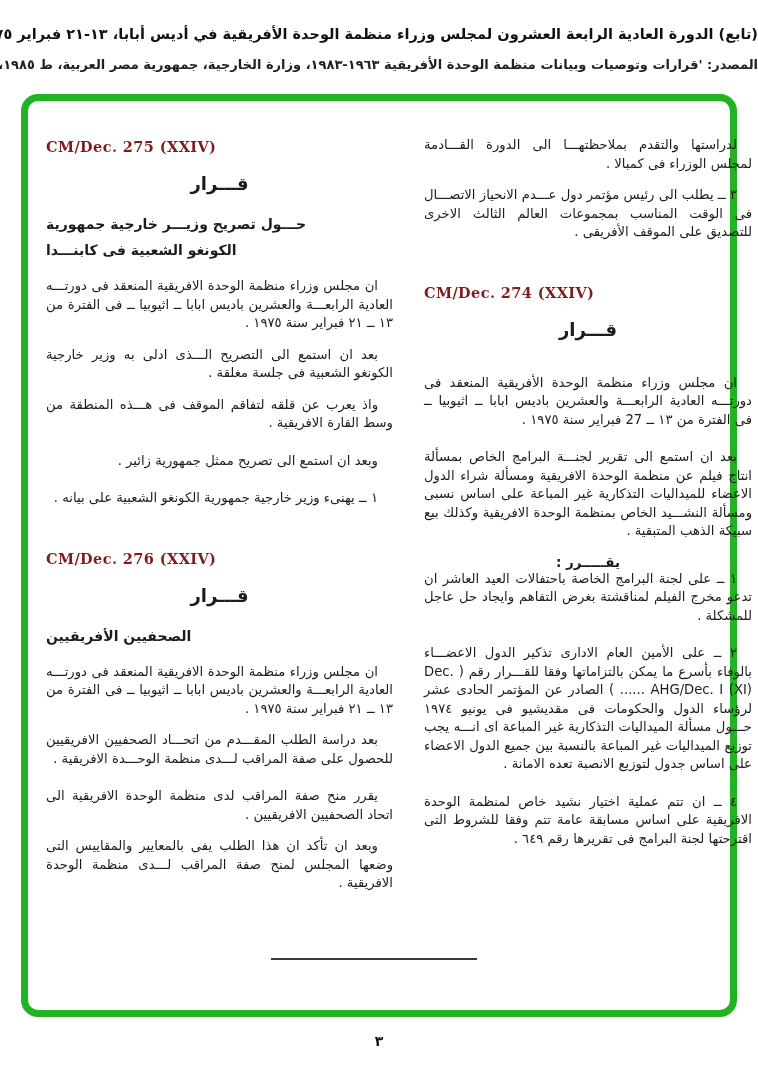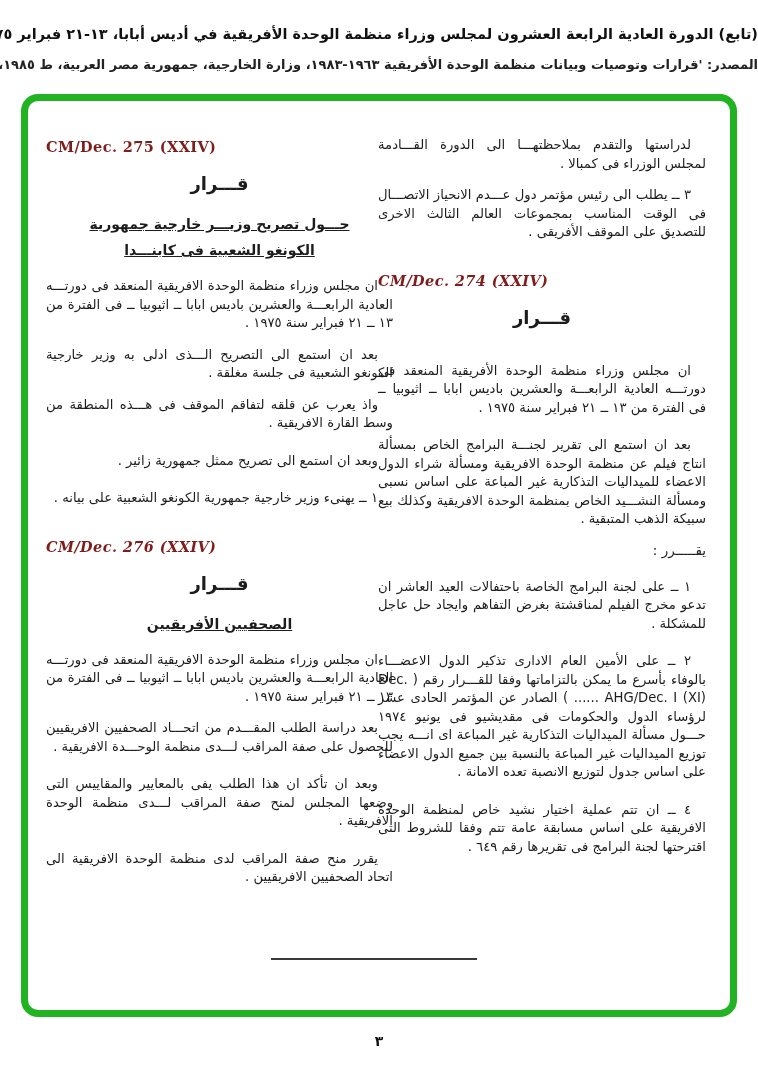"لدراستها والتقدم بملاحظتهـــا الى الدورة" .col-right { left: 378px -> 424px }
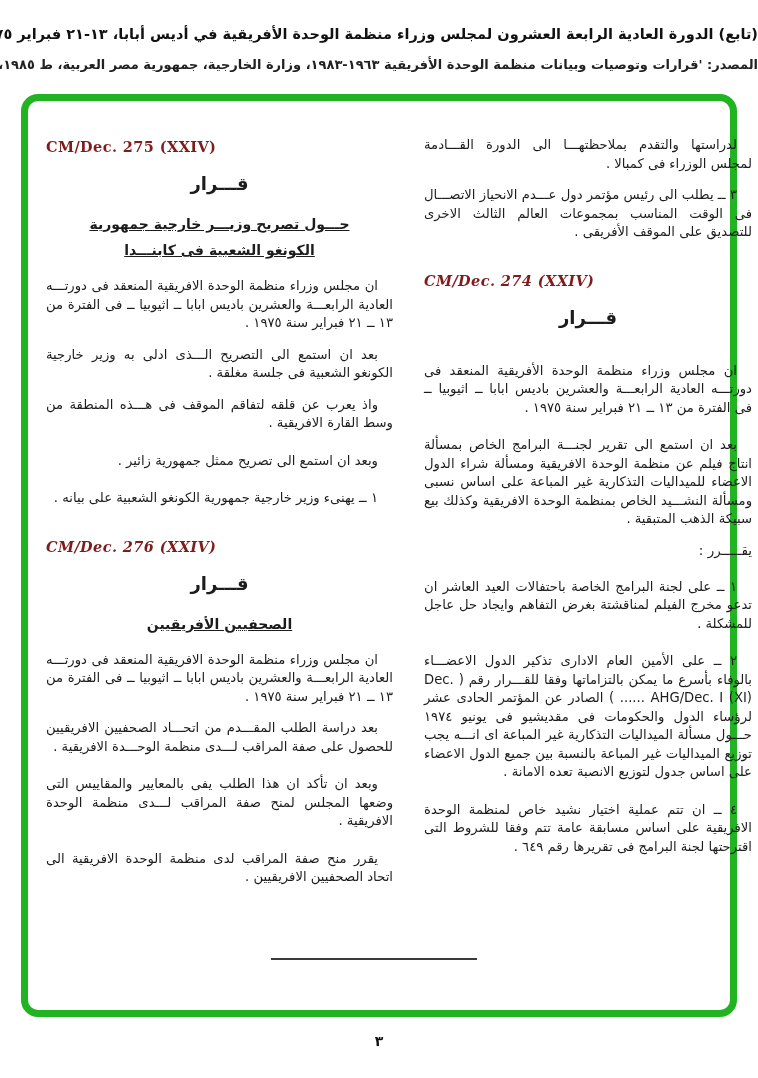"حـــول تصريح وزيـــر خارجية جمهورية" .subhead { text-align: center -> left; text-decoration: underline -> none }
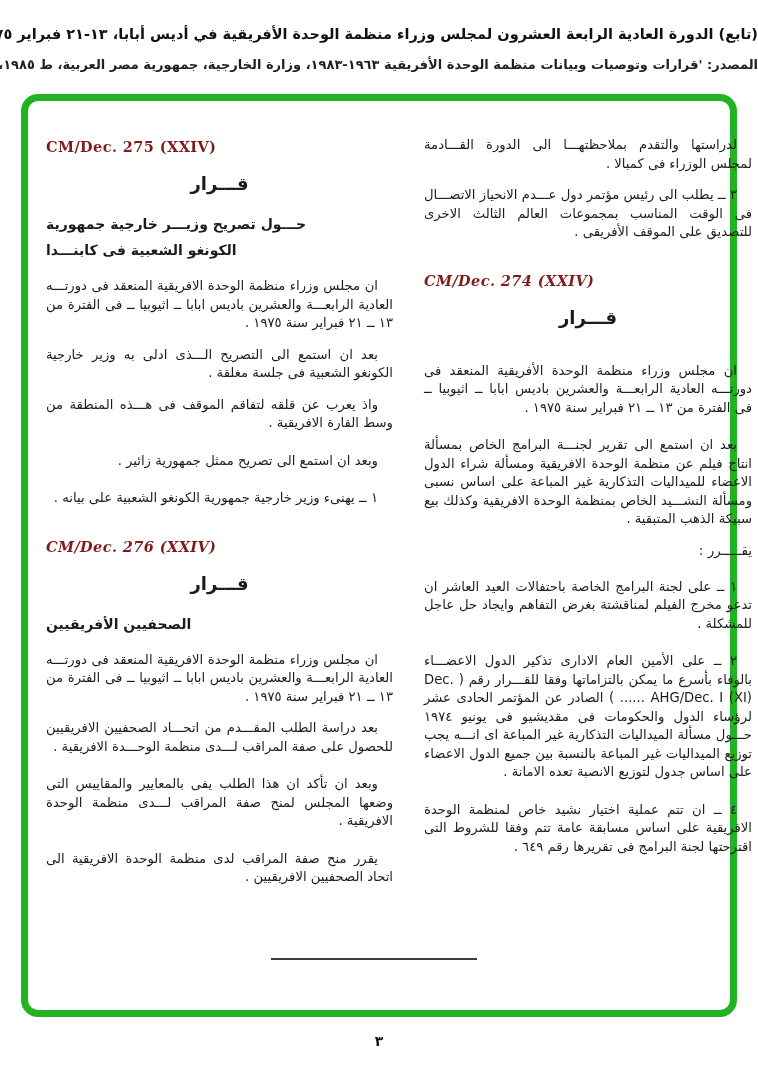"CM/Dec. 274 (XXIV)" .ref.gap { font-style: italic -> none; margin-top: 30px -> 42px }
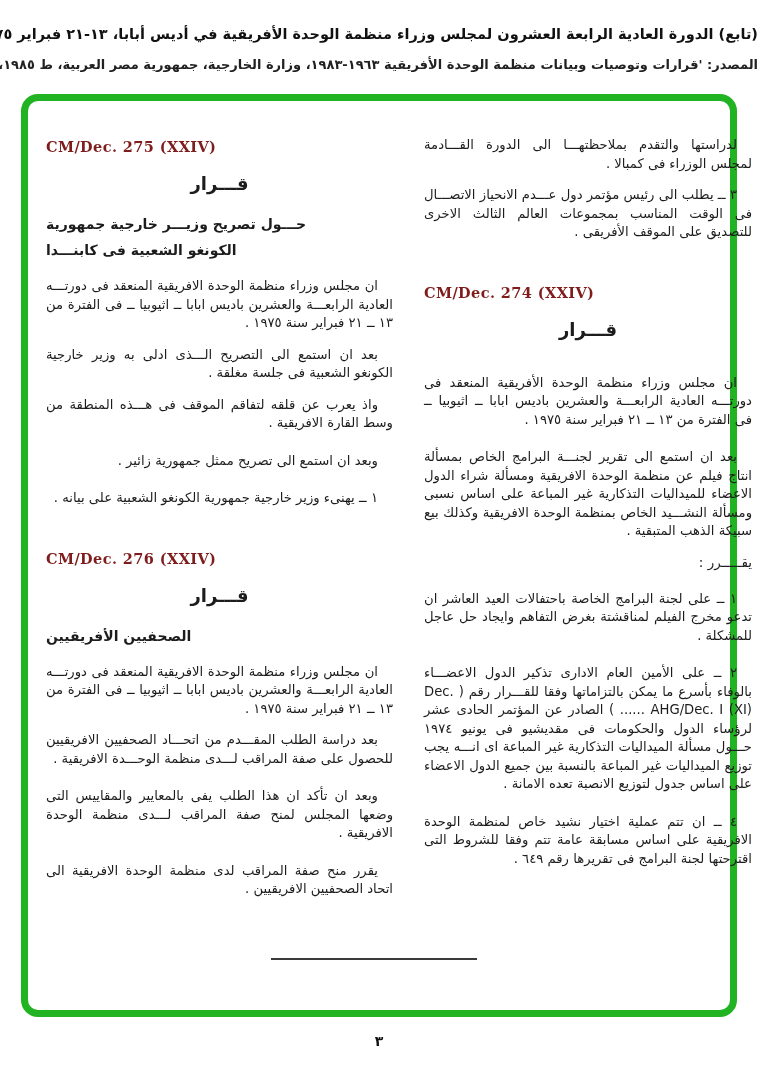"ان مجلس وزراء منظمة الوحدة الأفريقية" div.para { text: ٢١ -> 27 }
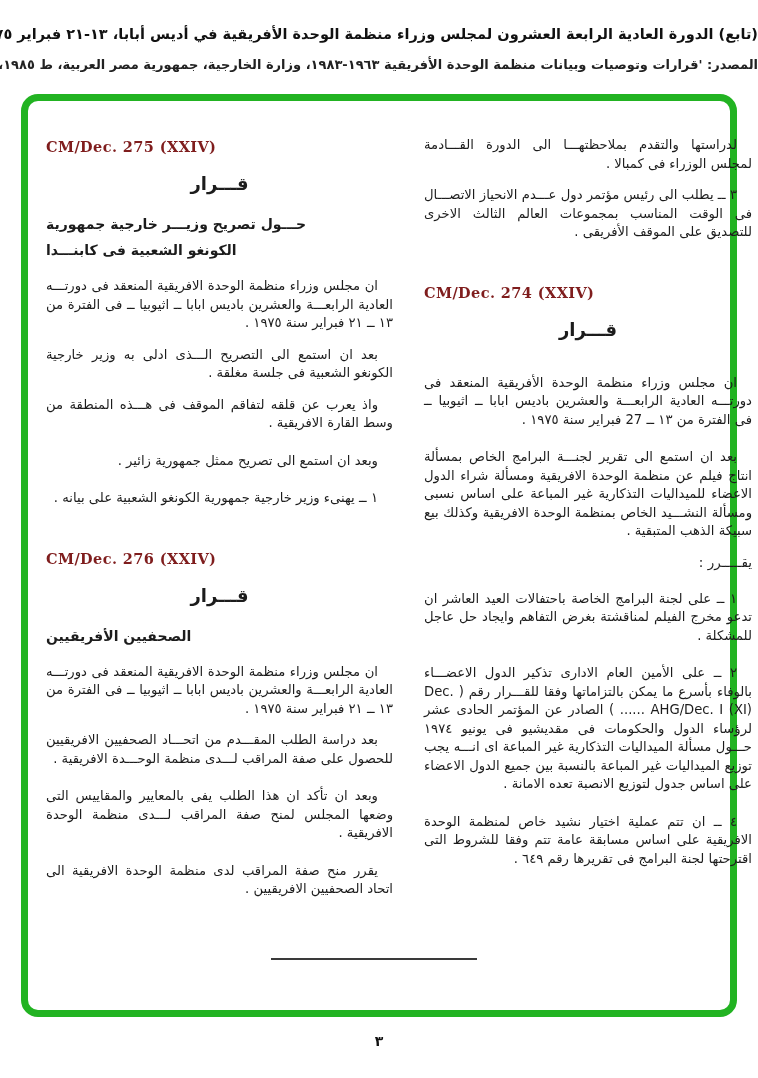"يقـــــرر :" .decide { font-weight: 400 -> 700; margin: 10px 0 20px 0 -> 10px 0 0 0; text-align: right -> center }
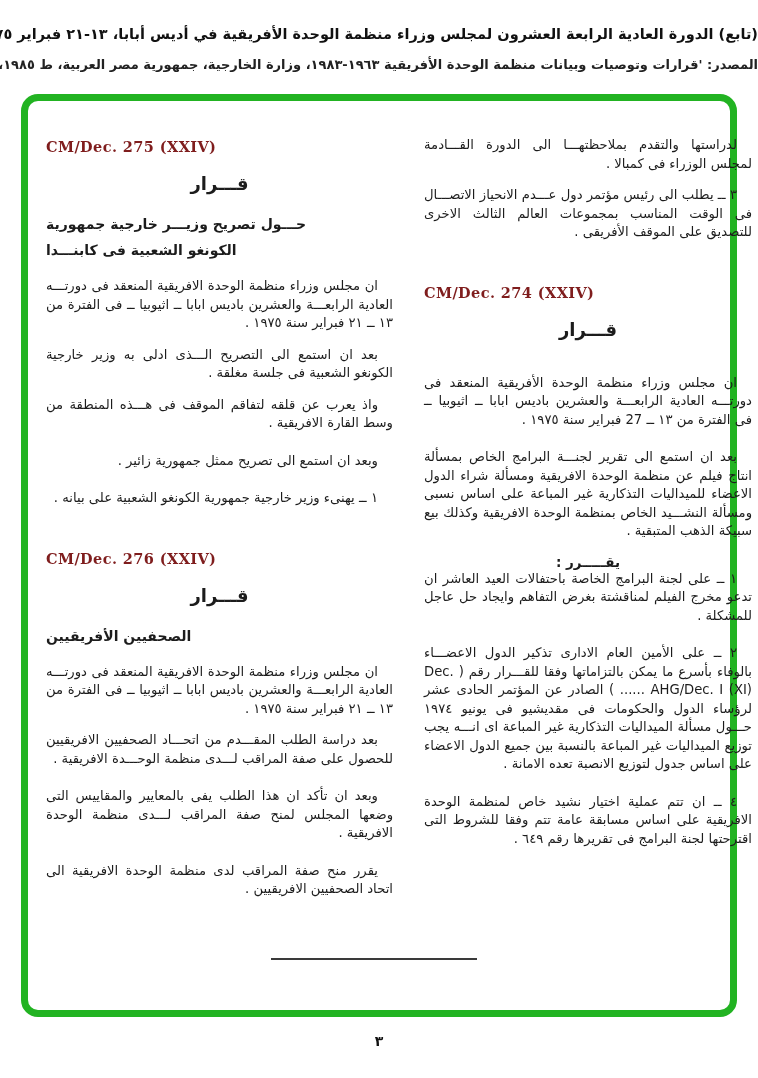"وبعد ان تأكد ان هذا" div.para { order: before "يقرر منح صفة المراقب لدى" -> after "يقرر منح صفة المراقب لدى" }
